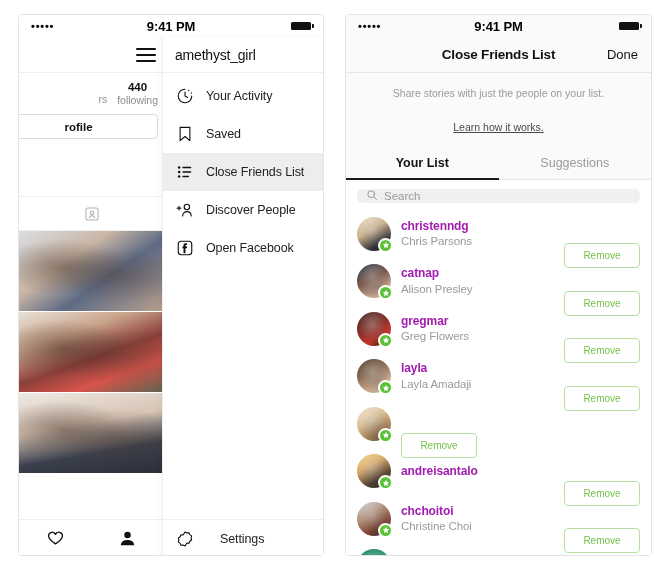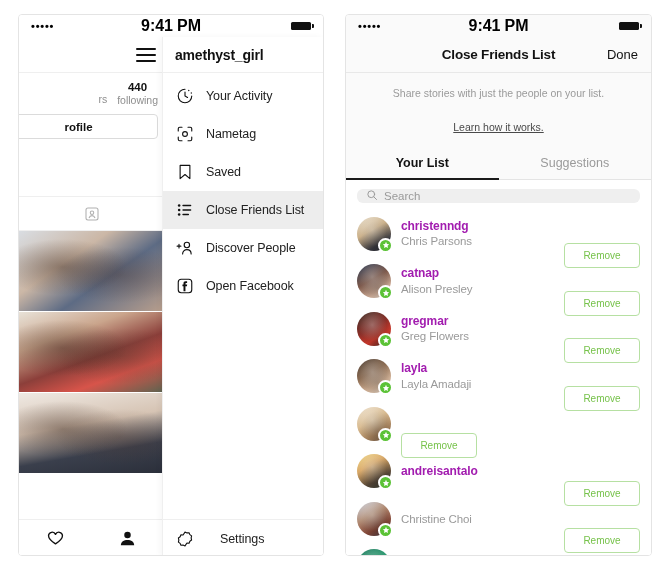"9:41 PM" .sb-time { font-size: 16px -> 13px }
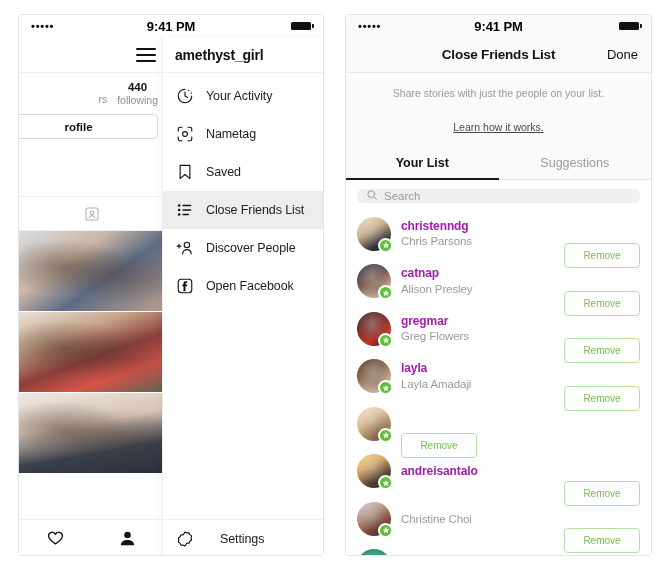"amethyst_girl" .drawer-username { font-weight: bold -> normal }
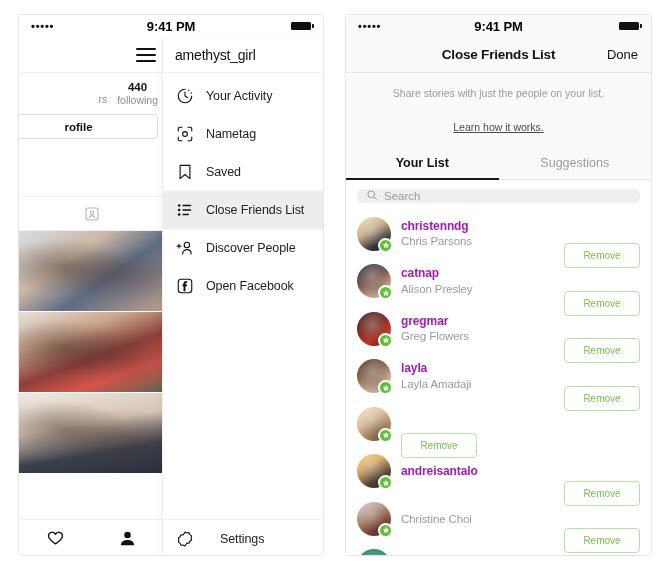"Nametag" div.menu-item { html: <div> <span> <svg> <path></path> <path></path> <path></path> <path></path> <circle></circle> </svg> </span> <span>Nametag</span> </div> -> none }
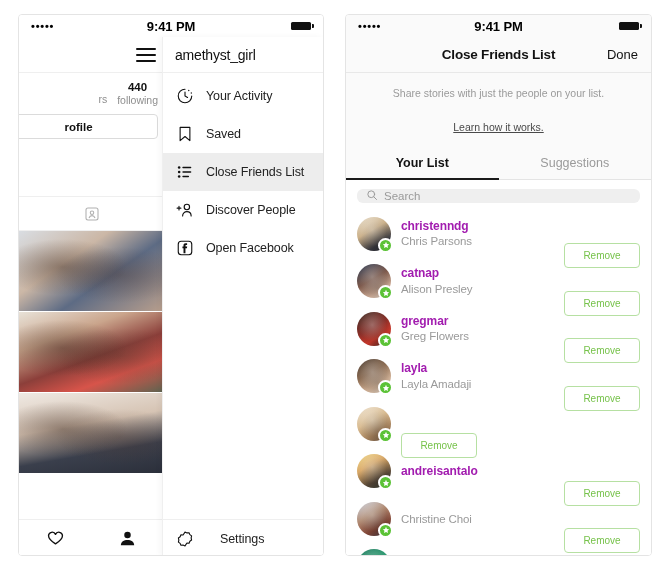"chchoitoi" div.cf-username { html: none -> <div>chchoitoi</div> }
